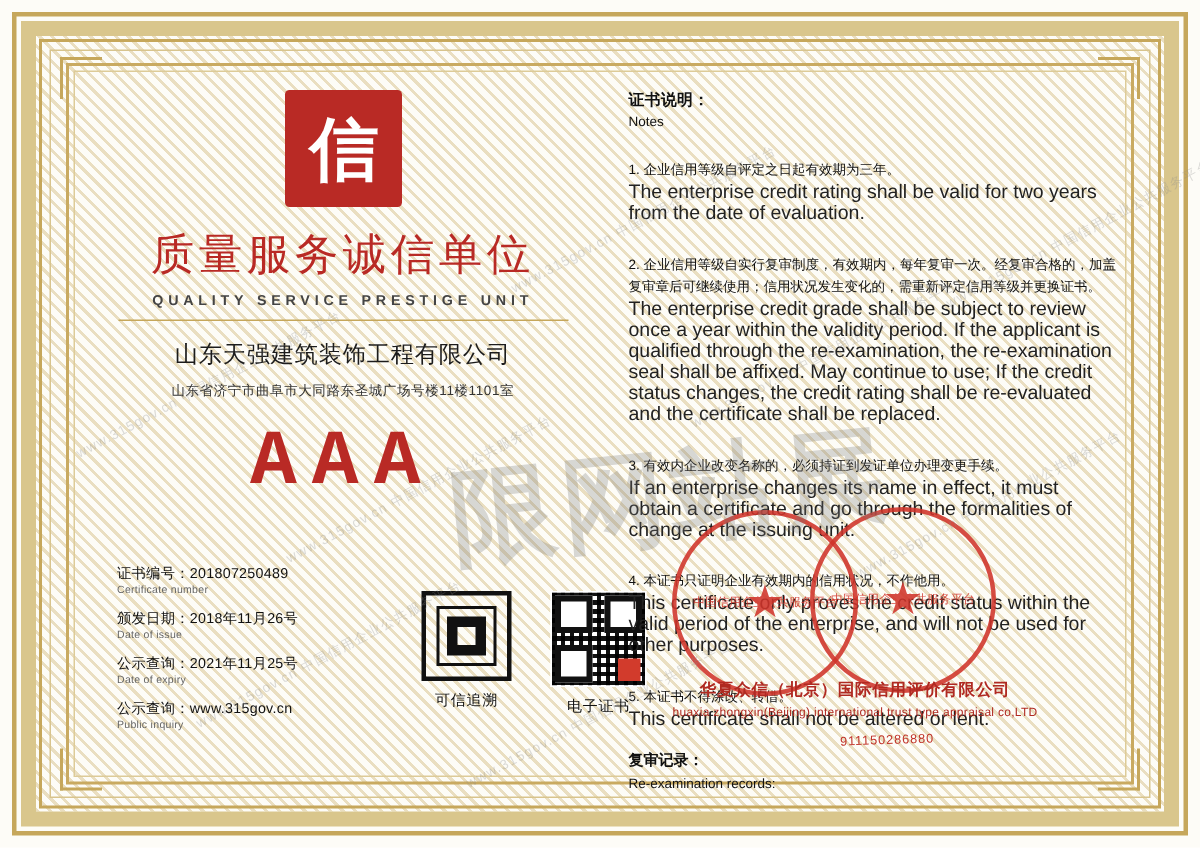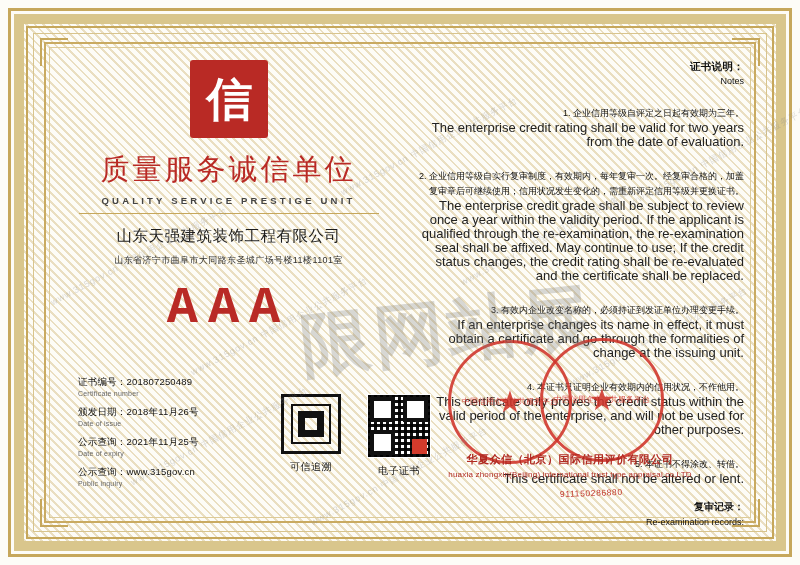"证书说明：" .right-col { text-align: right -> left }
